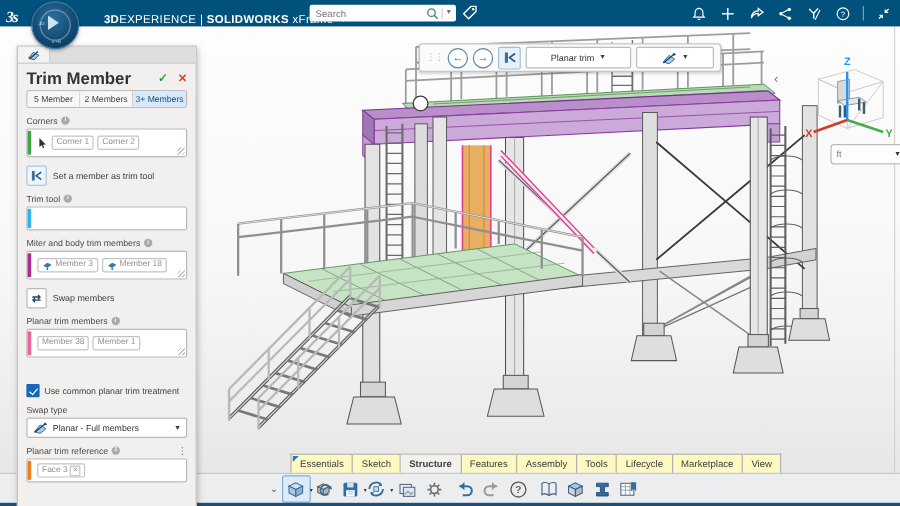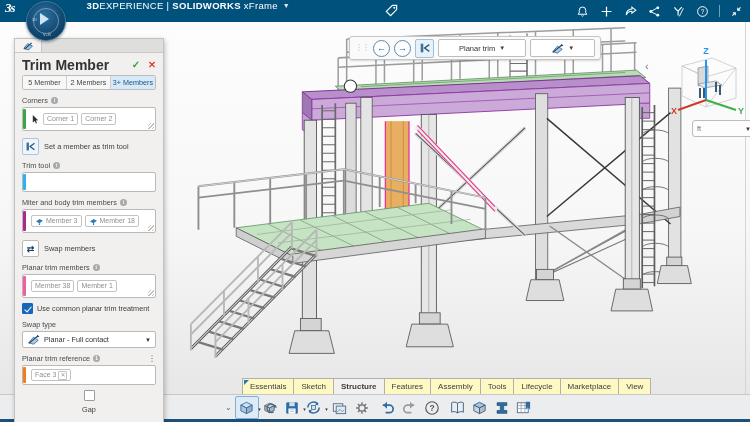"3s" .topbar { align-items: flex-start -> flex-end }
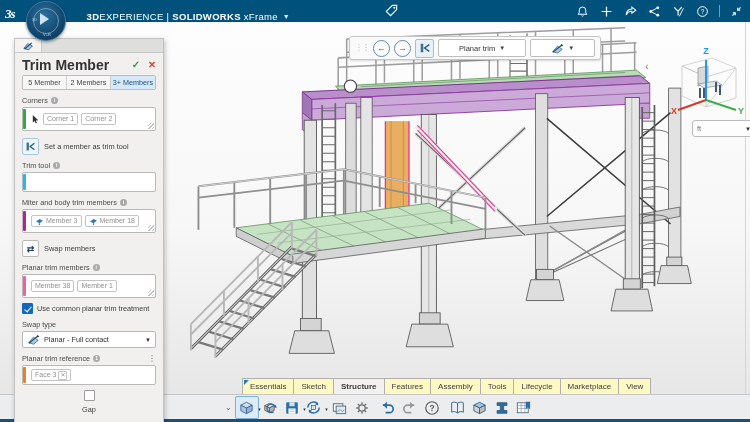"Search" div.searchbox { html: none -> <div> <input> <svg> <circle></circle> <path></path> </svg> <span></span> <span>▼</span> </div> }
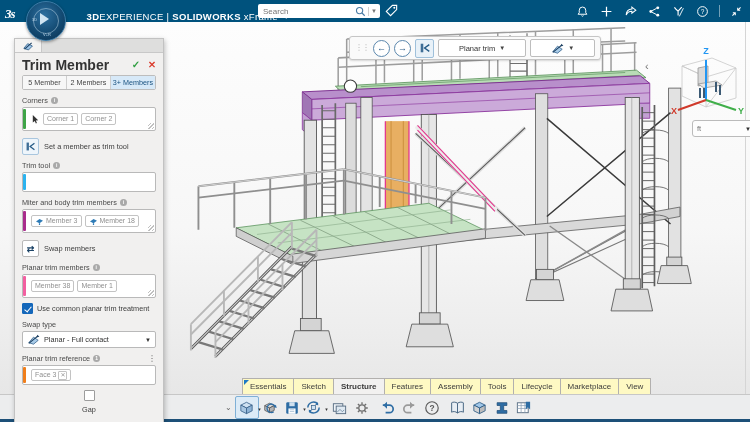"Use common planar trim treatment" .checkrow { margin-top: 5px -> 22px }
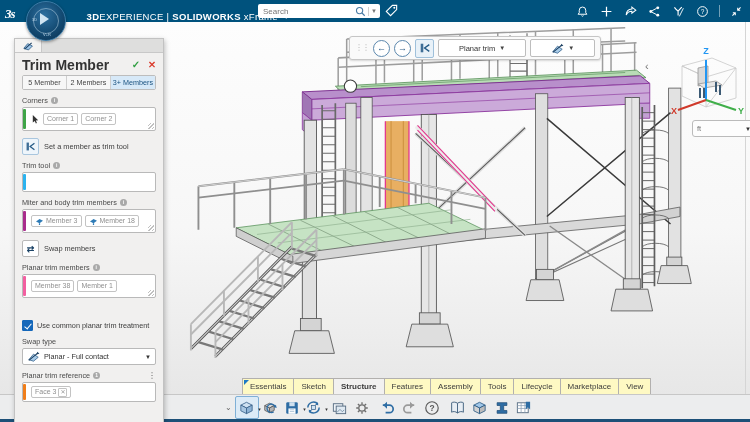"Planar - Full contact" span.txt { text: contact -> members }
